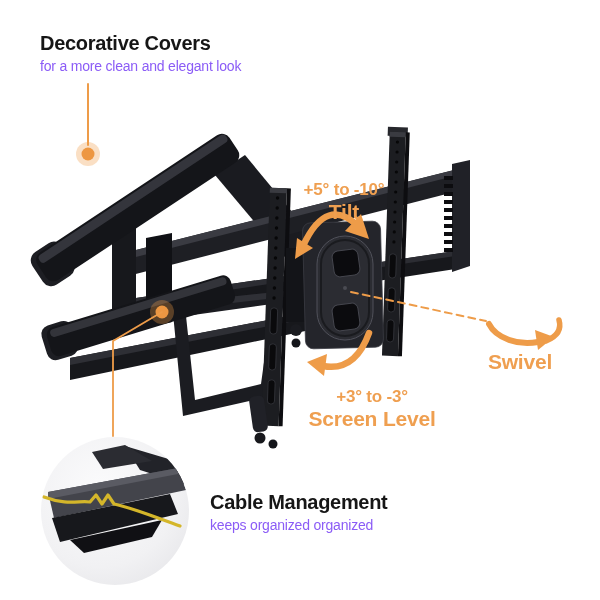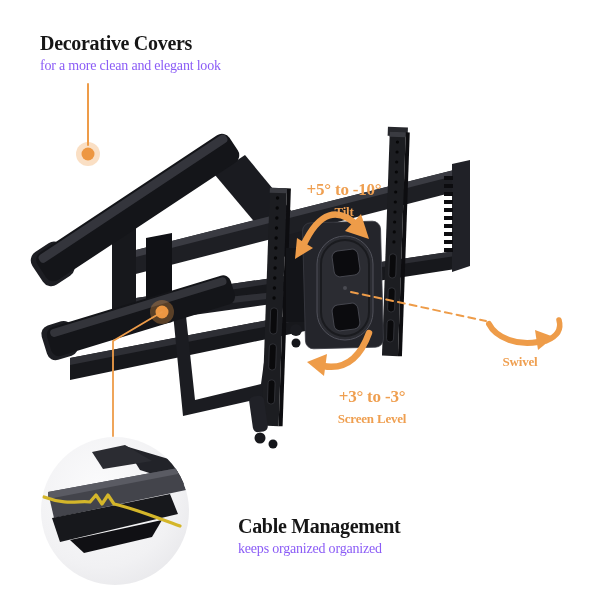"Decorative Covers" #stage { font-family: Liberation Serif, serif -> Liberation Sans, sans-serif }
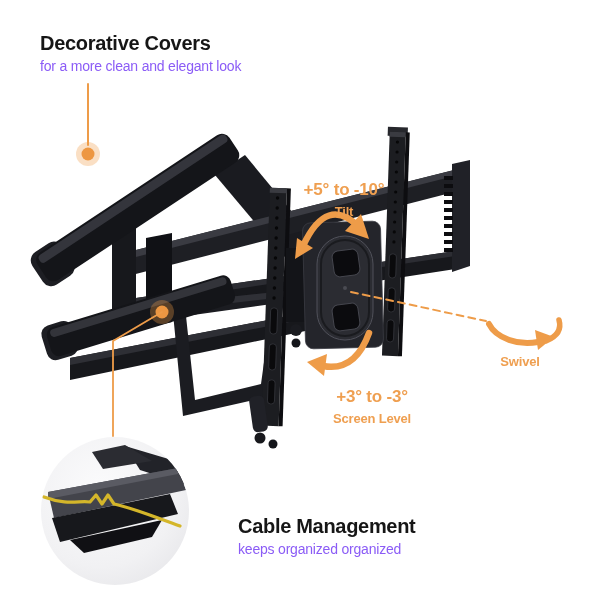"Tilt" .orange-label { font-size: 13px -> 21px }
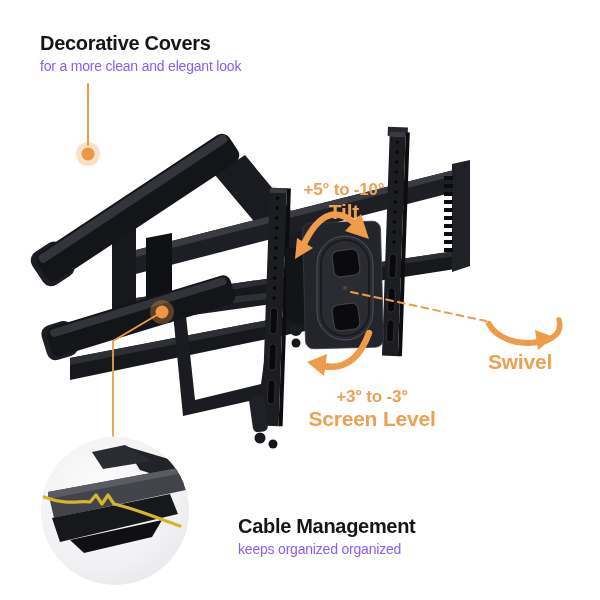"Cable Management" #cable-block { margin-left: 28px -> none; top: 513px -> 489px }
